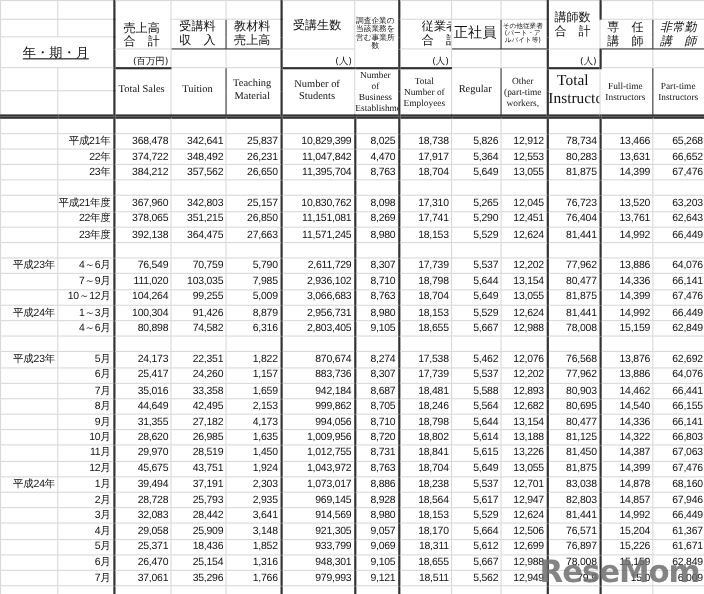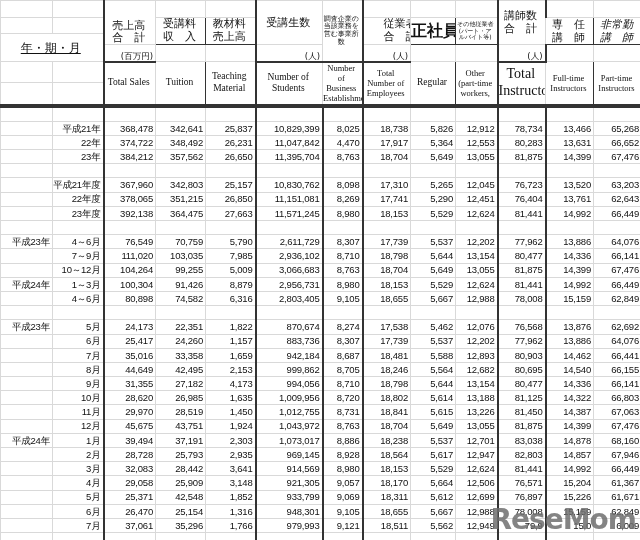"正社員" td.box { font-size: 16px -> 13px; font-weight: bold -> none }
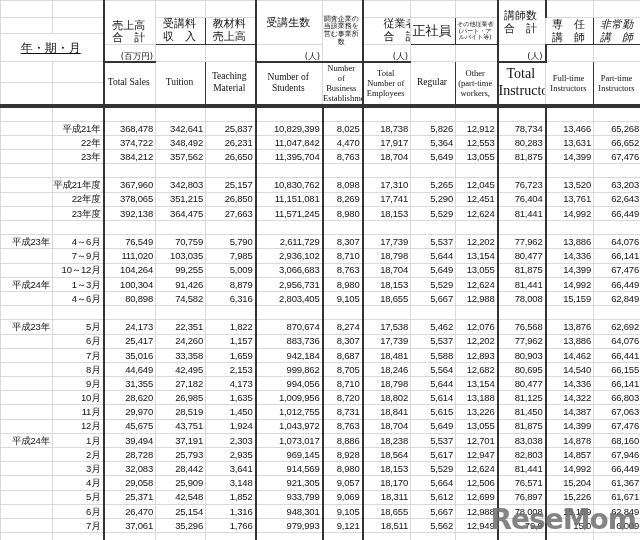"42,548" td { text: 42,548 -> 18,436 }
